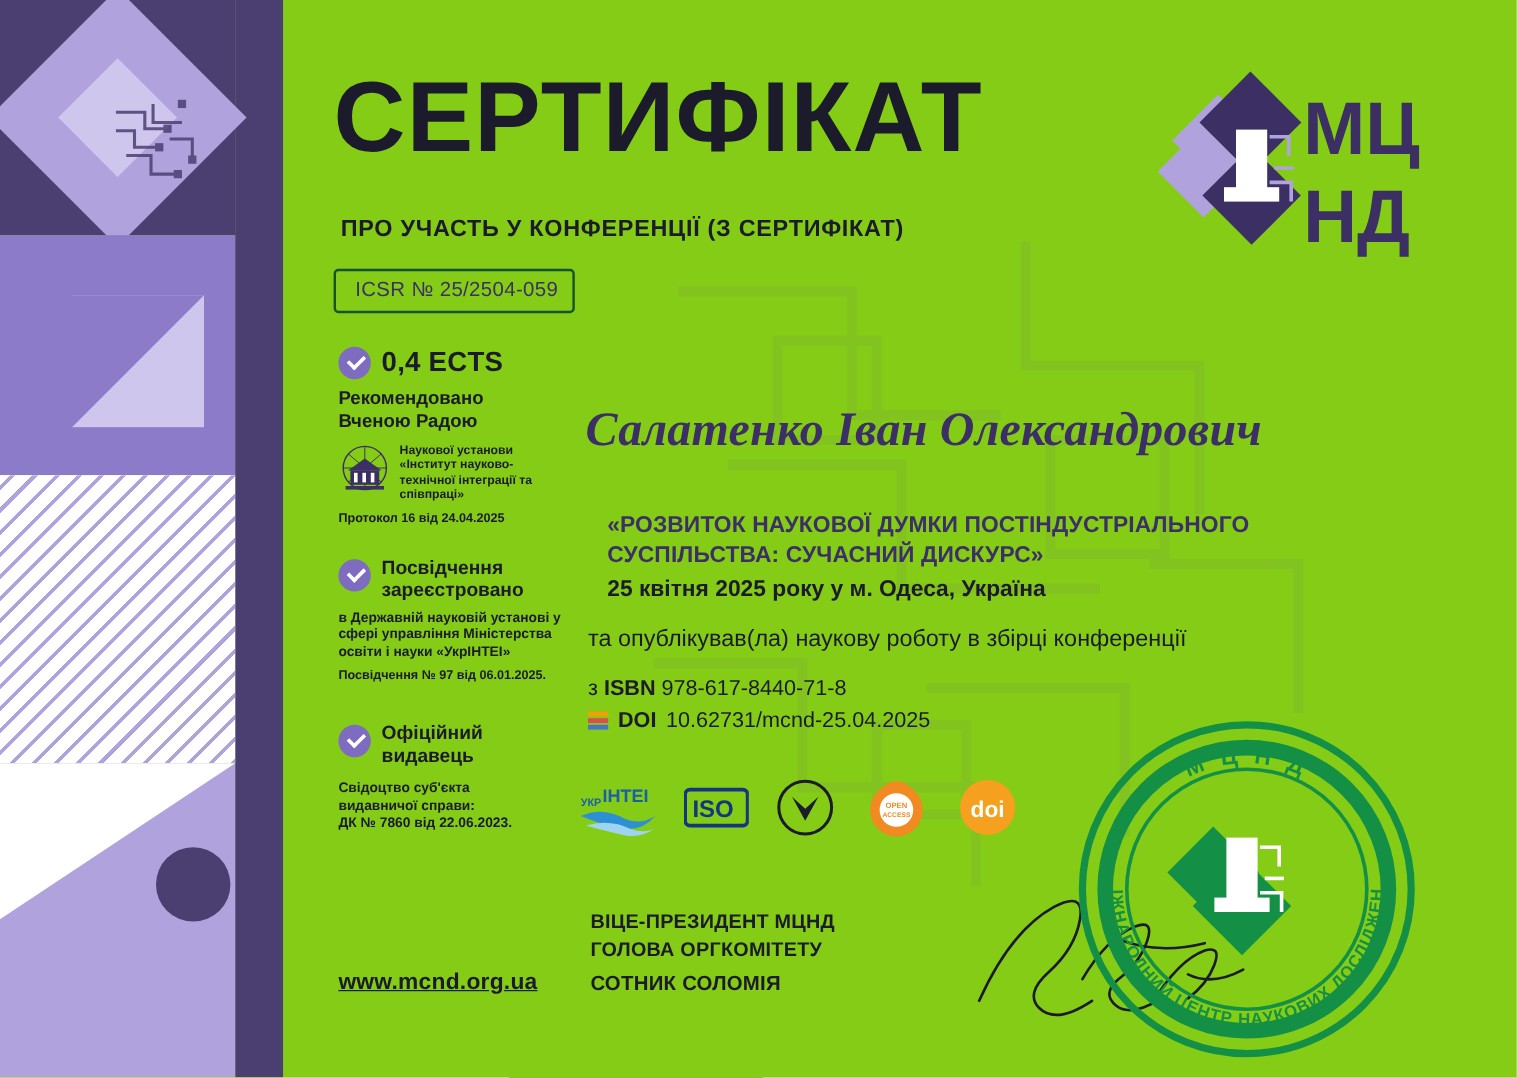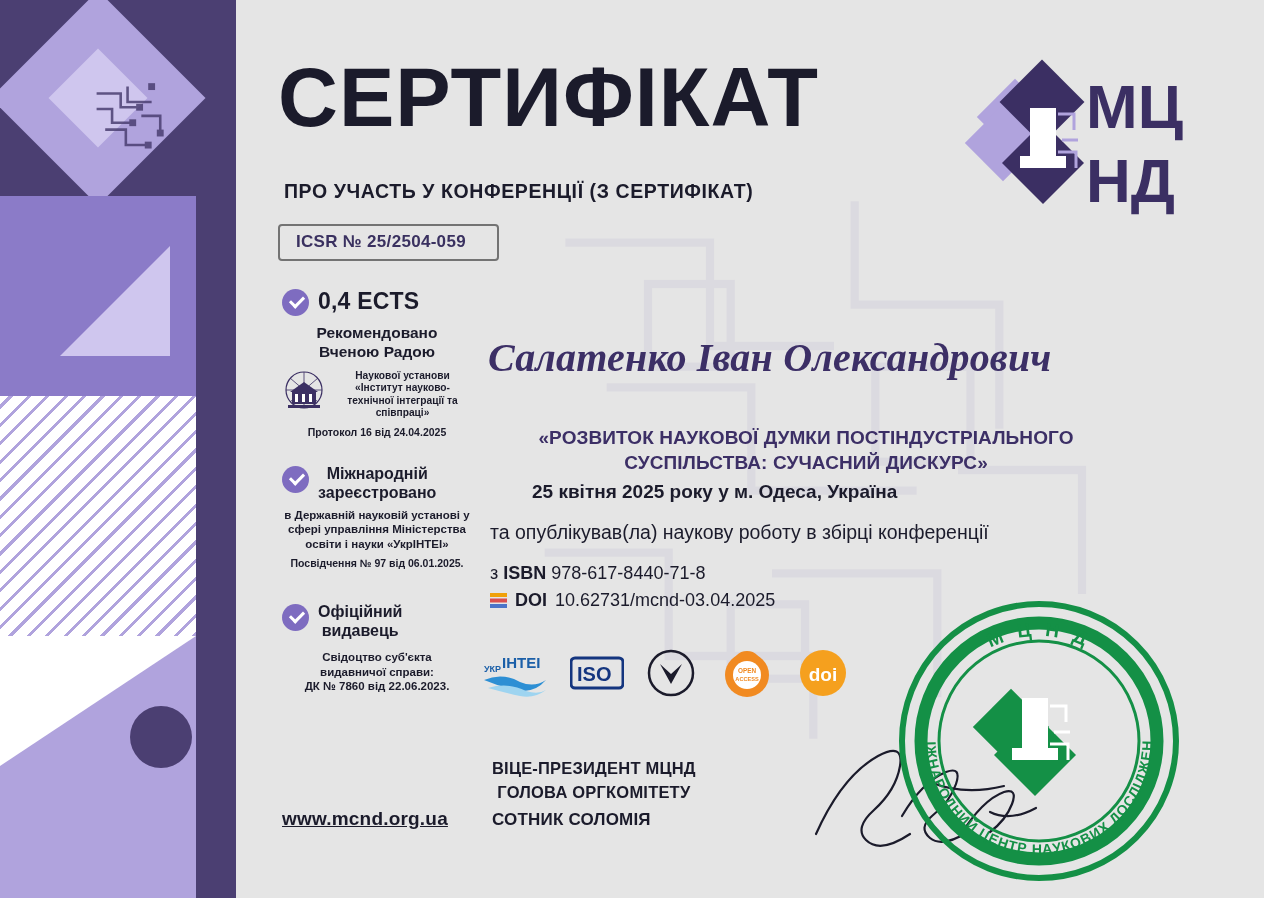"СЕРТИФІКАТ" .cert { background: #e5e5e5 -> #84cc16; text-align: center -> none }
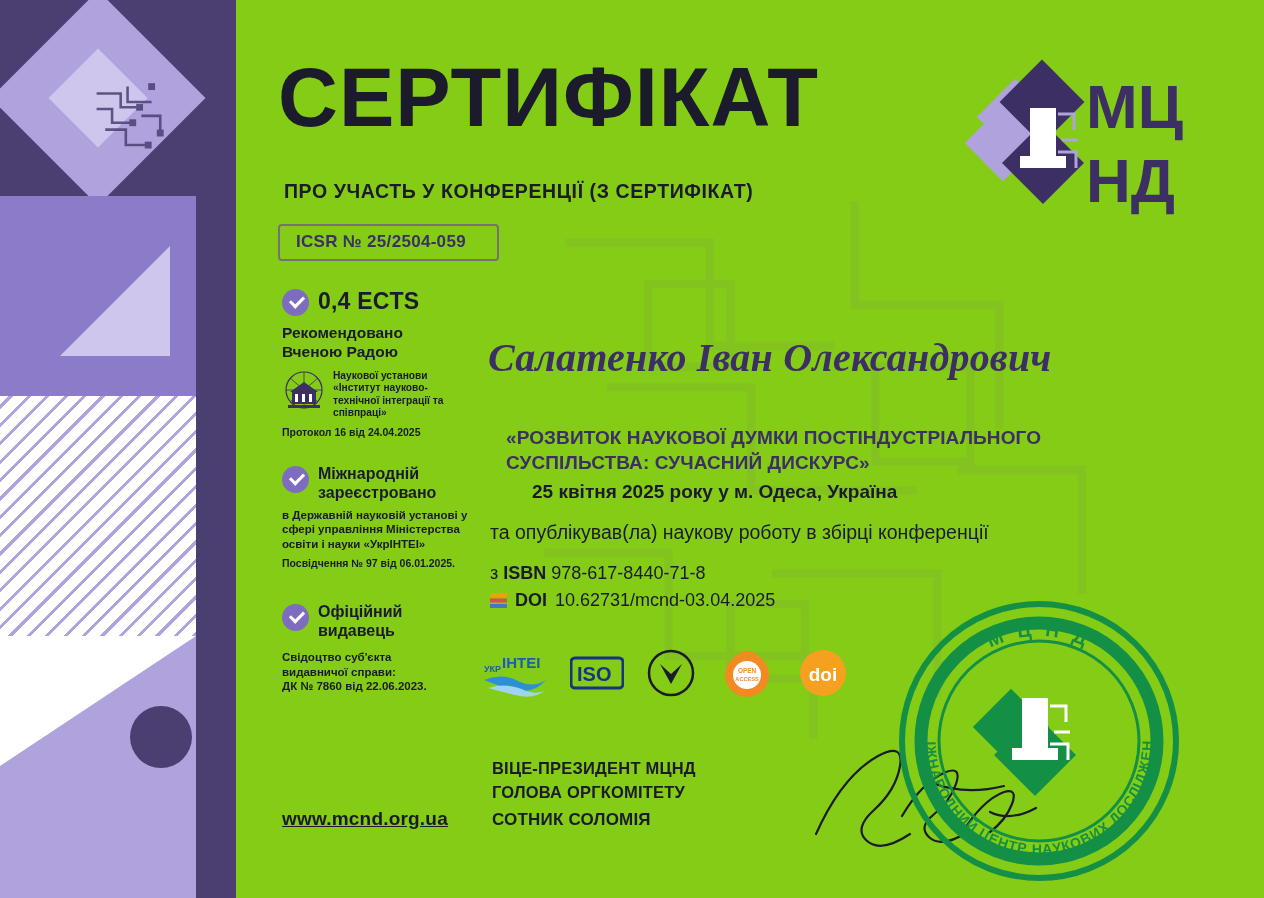"ICSR № 25/2504-059" .icsr { border: 2px solid #737373 -> 2px solid #14532d; font-weight: bold -> normal; padding: 6px 31px 7px 16px -> 6px 12px 7px 16px }
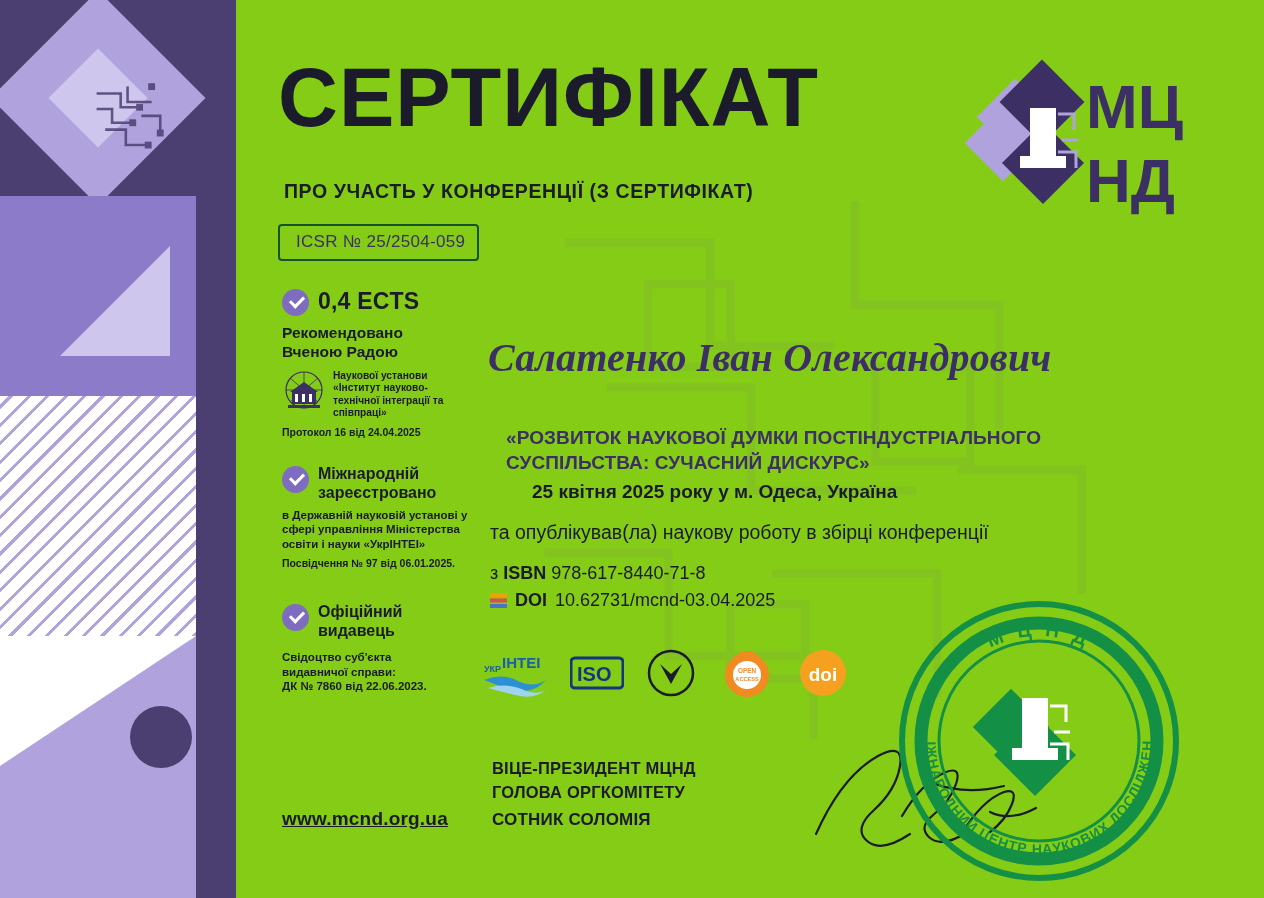"Міжнародній" div { text: Міжнародній -> Посвідчення }
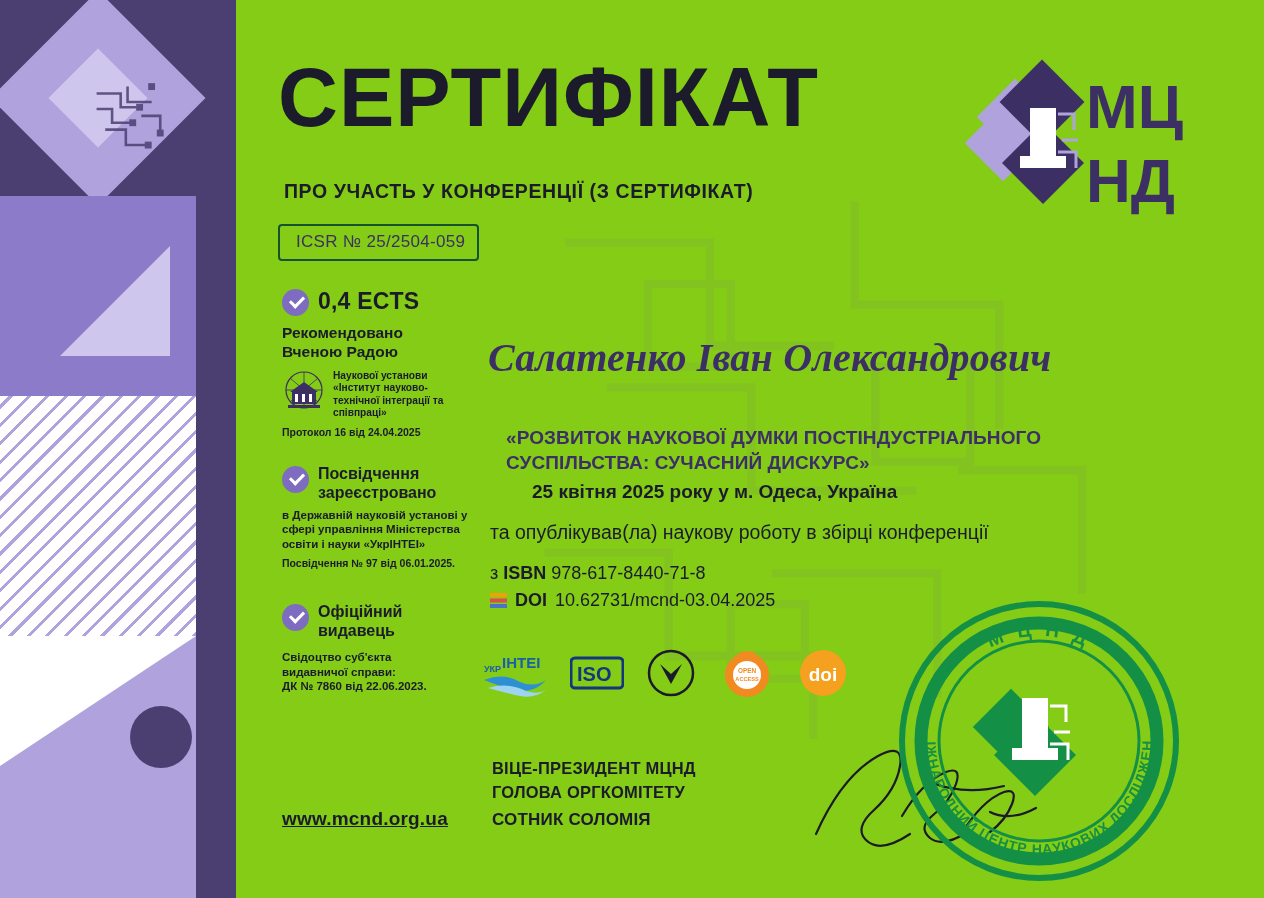"25 квітня 2025 року у" .conf-date { left: 532px -> 506px }
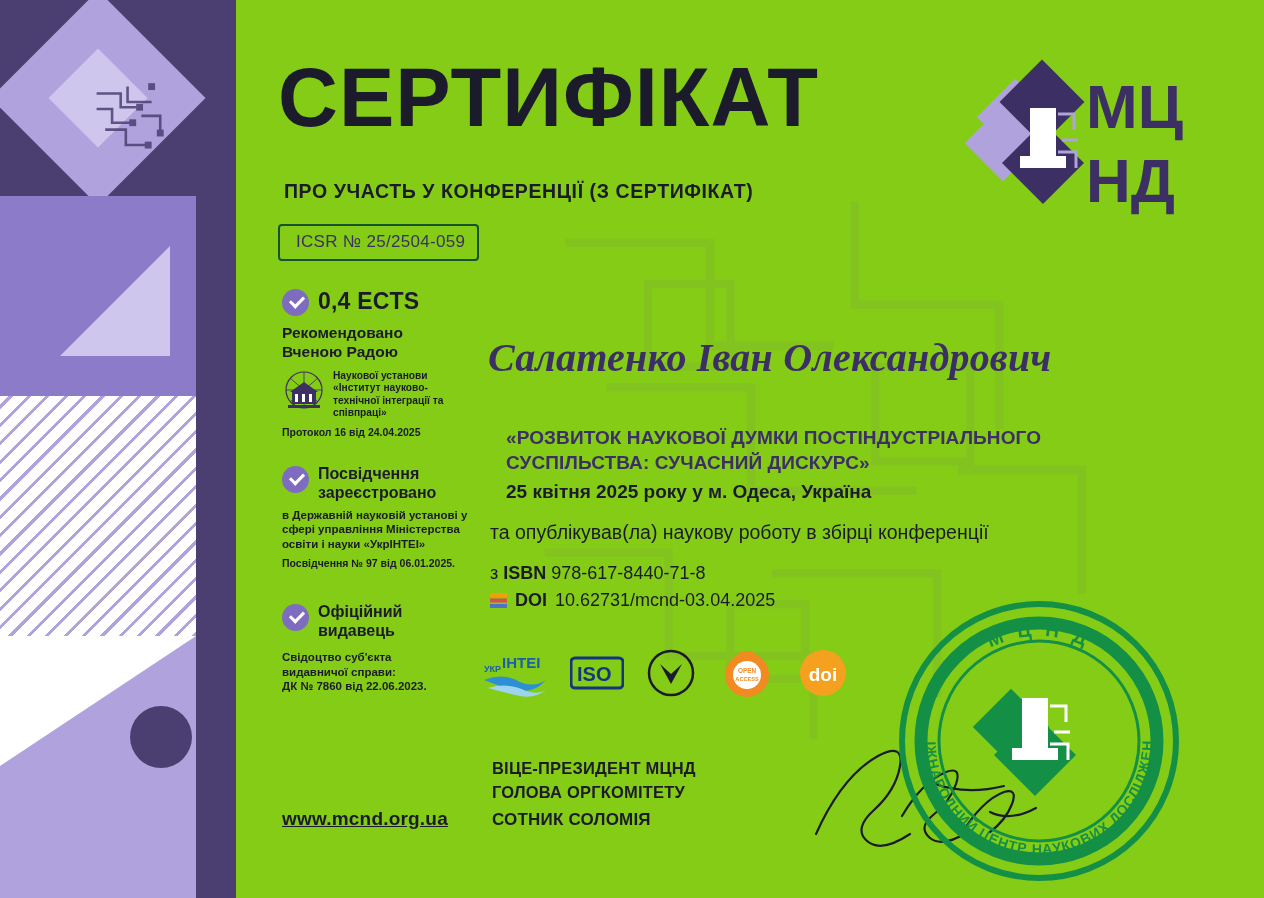"10.62731/mcnd-03.04.2025" span { text: 10.62731/mcnd-03.04.2025 -> 10.62731/mcnd-25.04.2025 }
